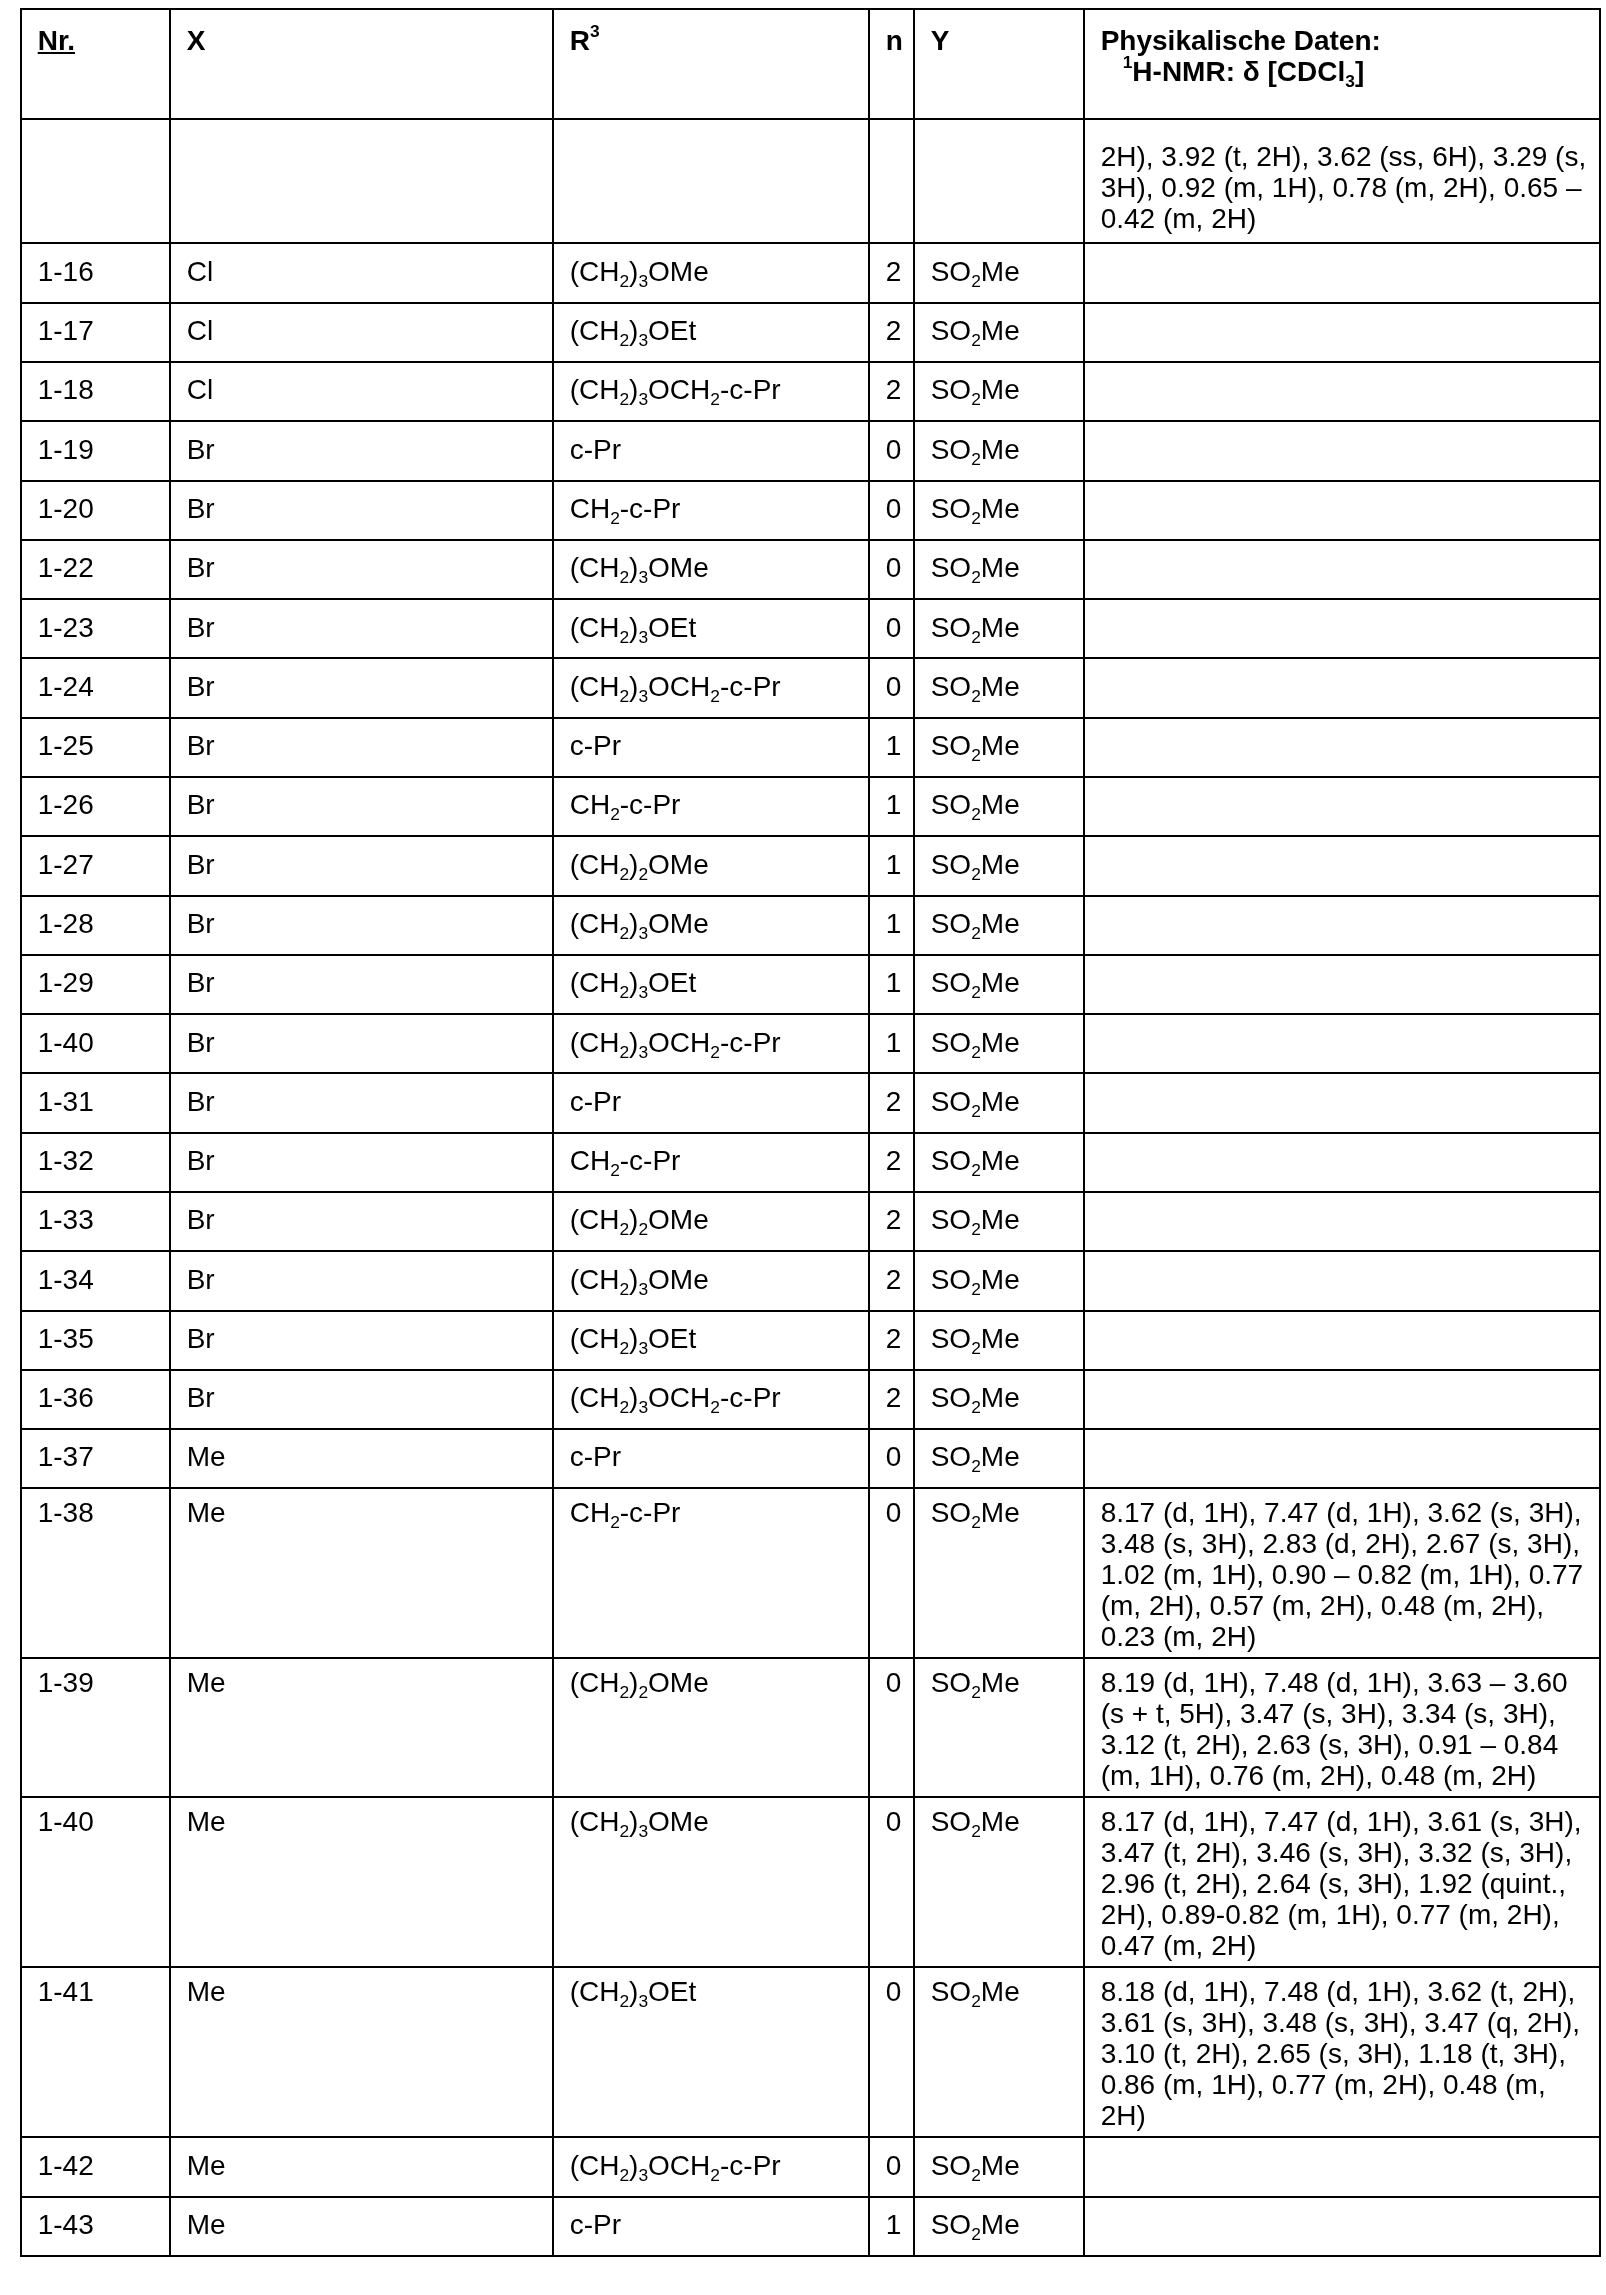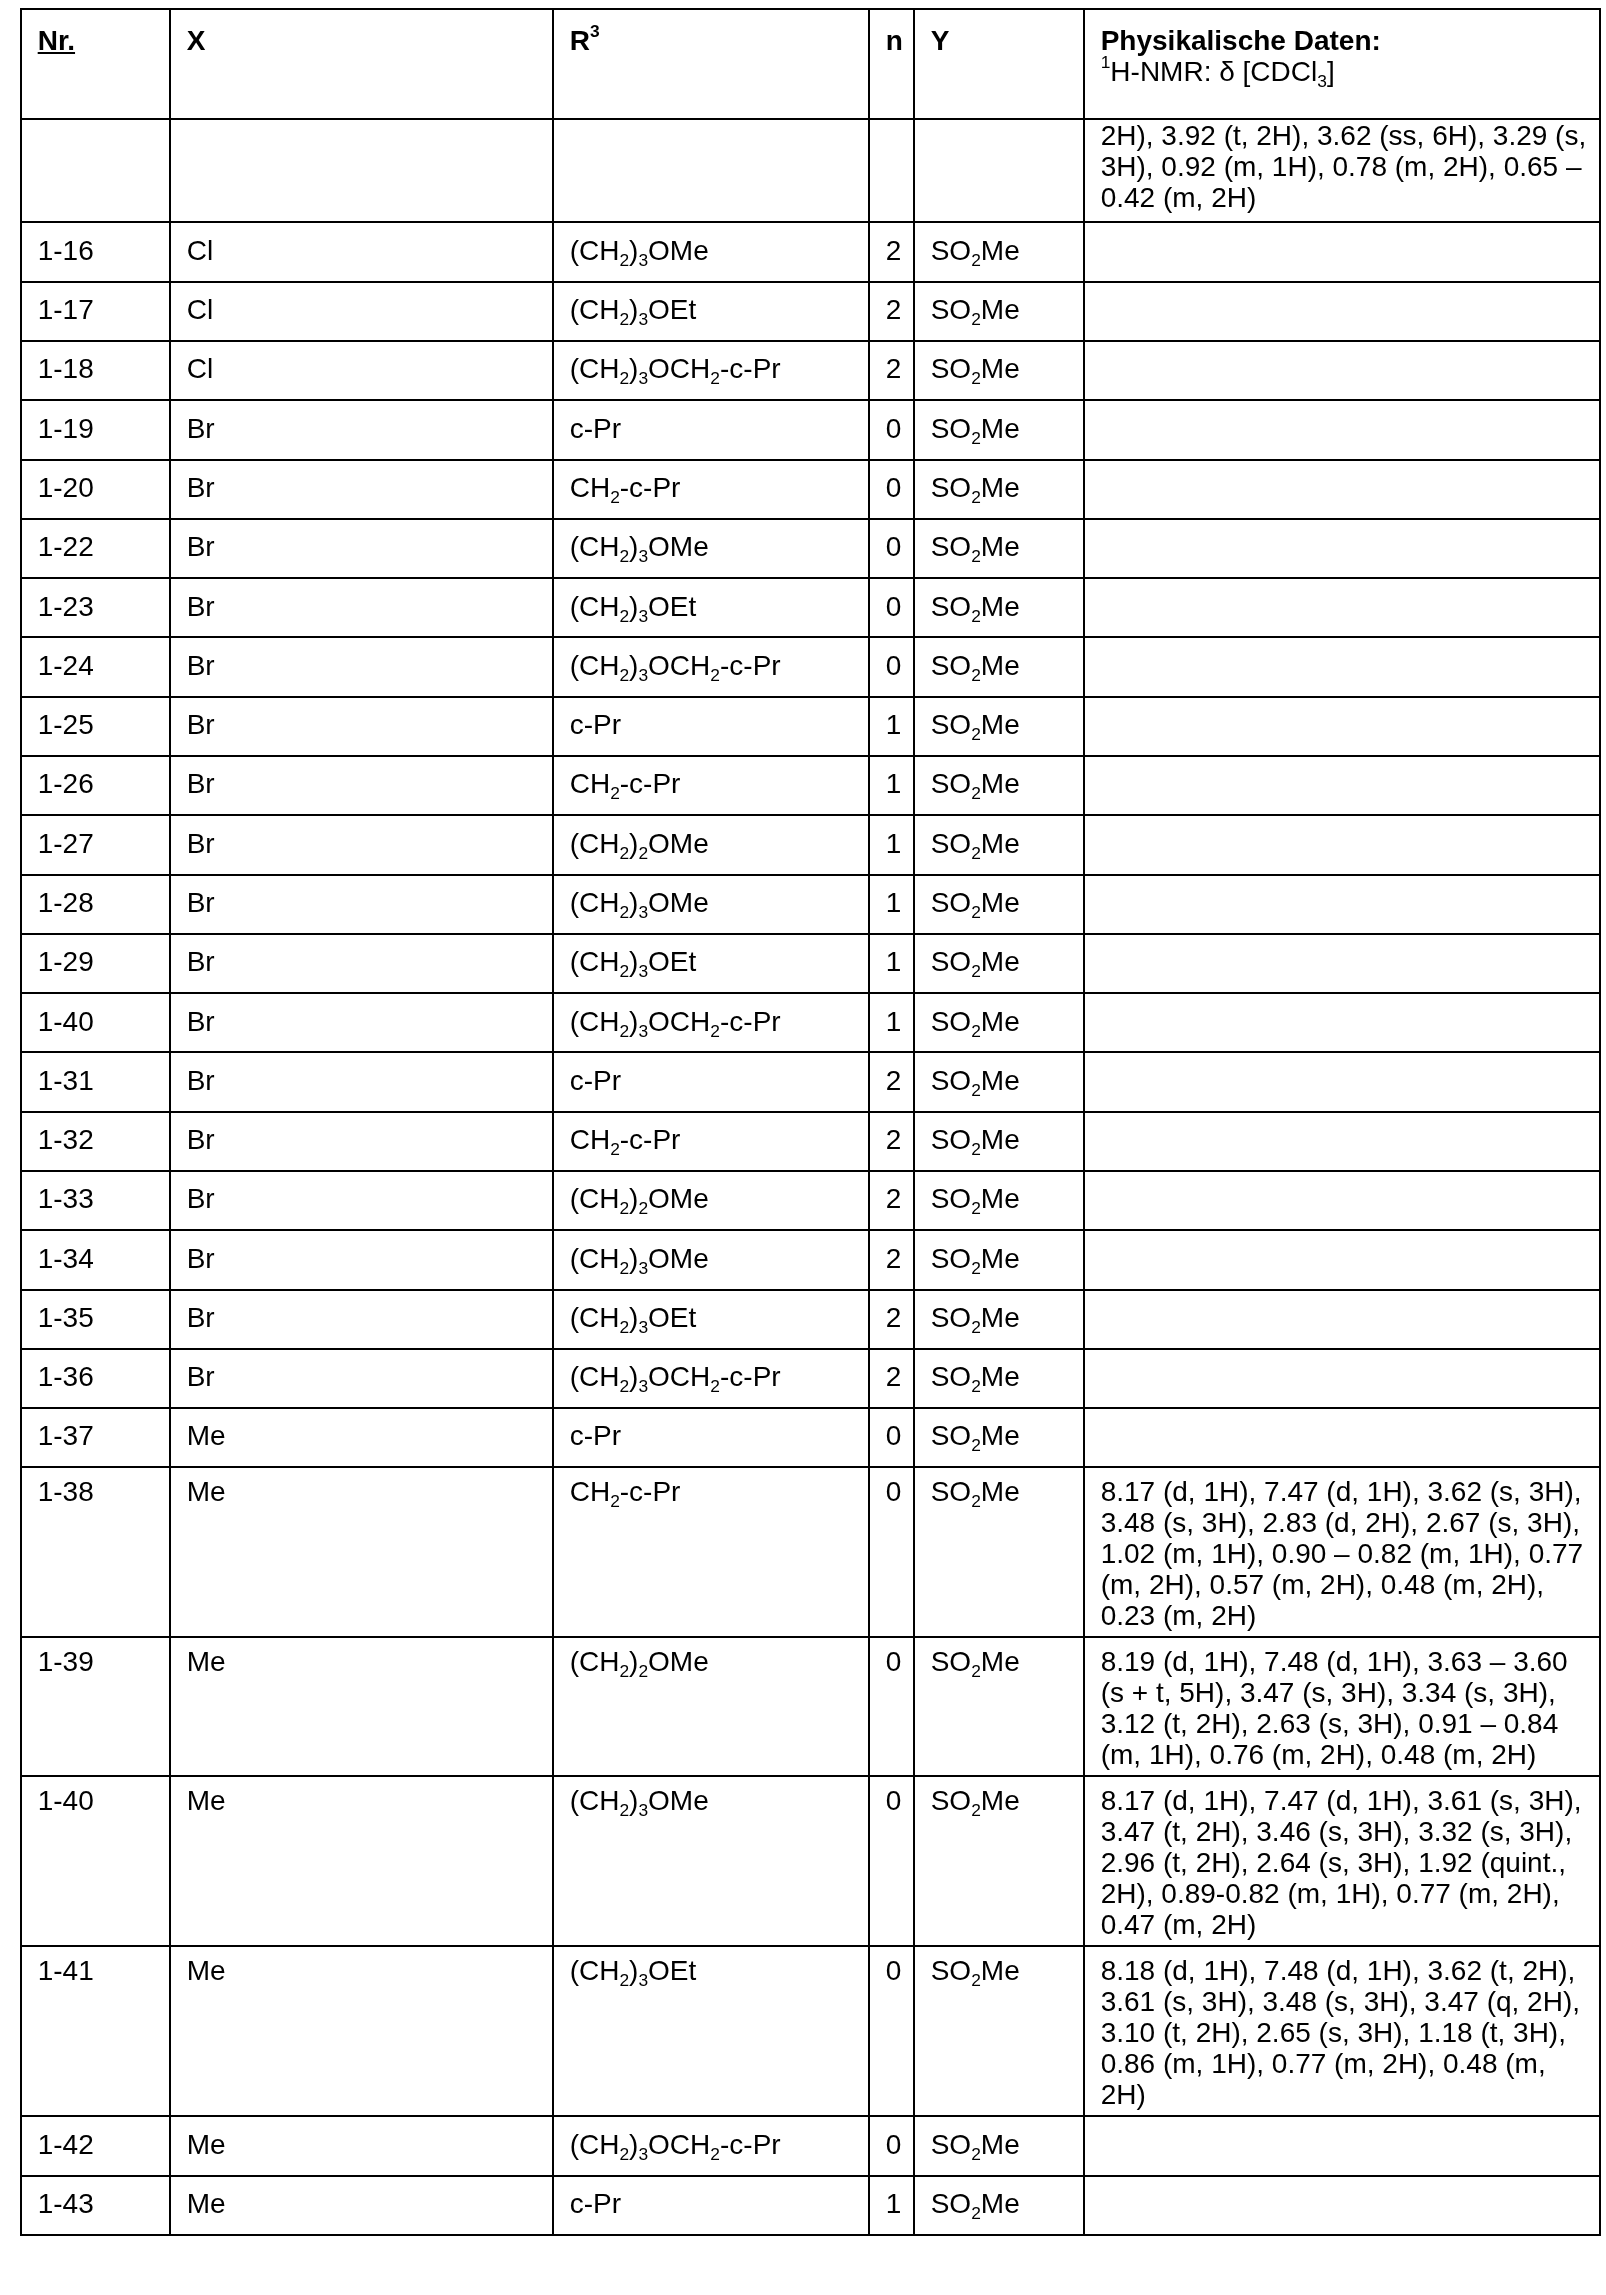"1H-NMR: δ [CDCl3]" th.col-phys .sub { font-weight: normal -> bold; margin-left: none -> 22px }
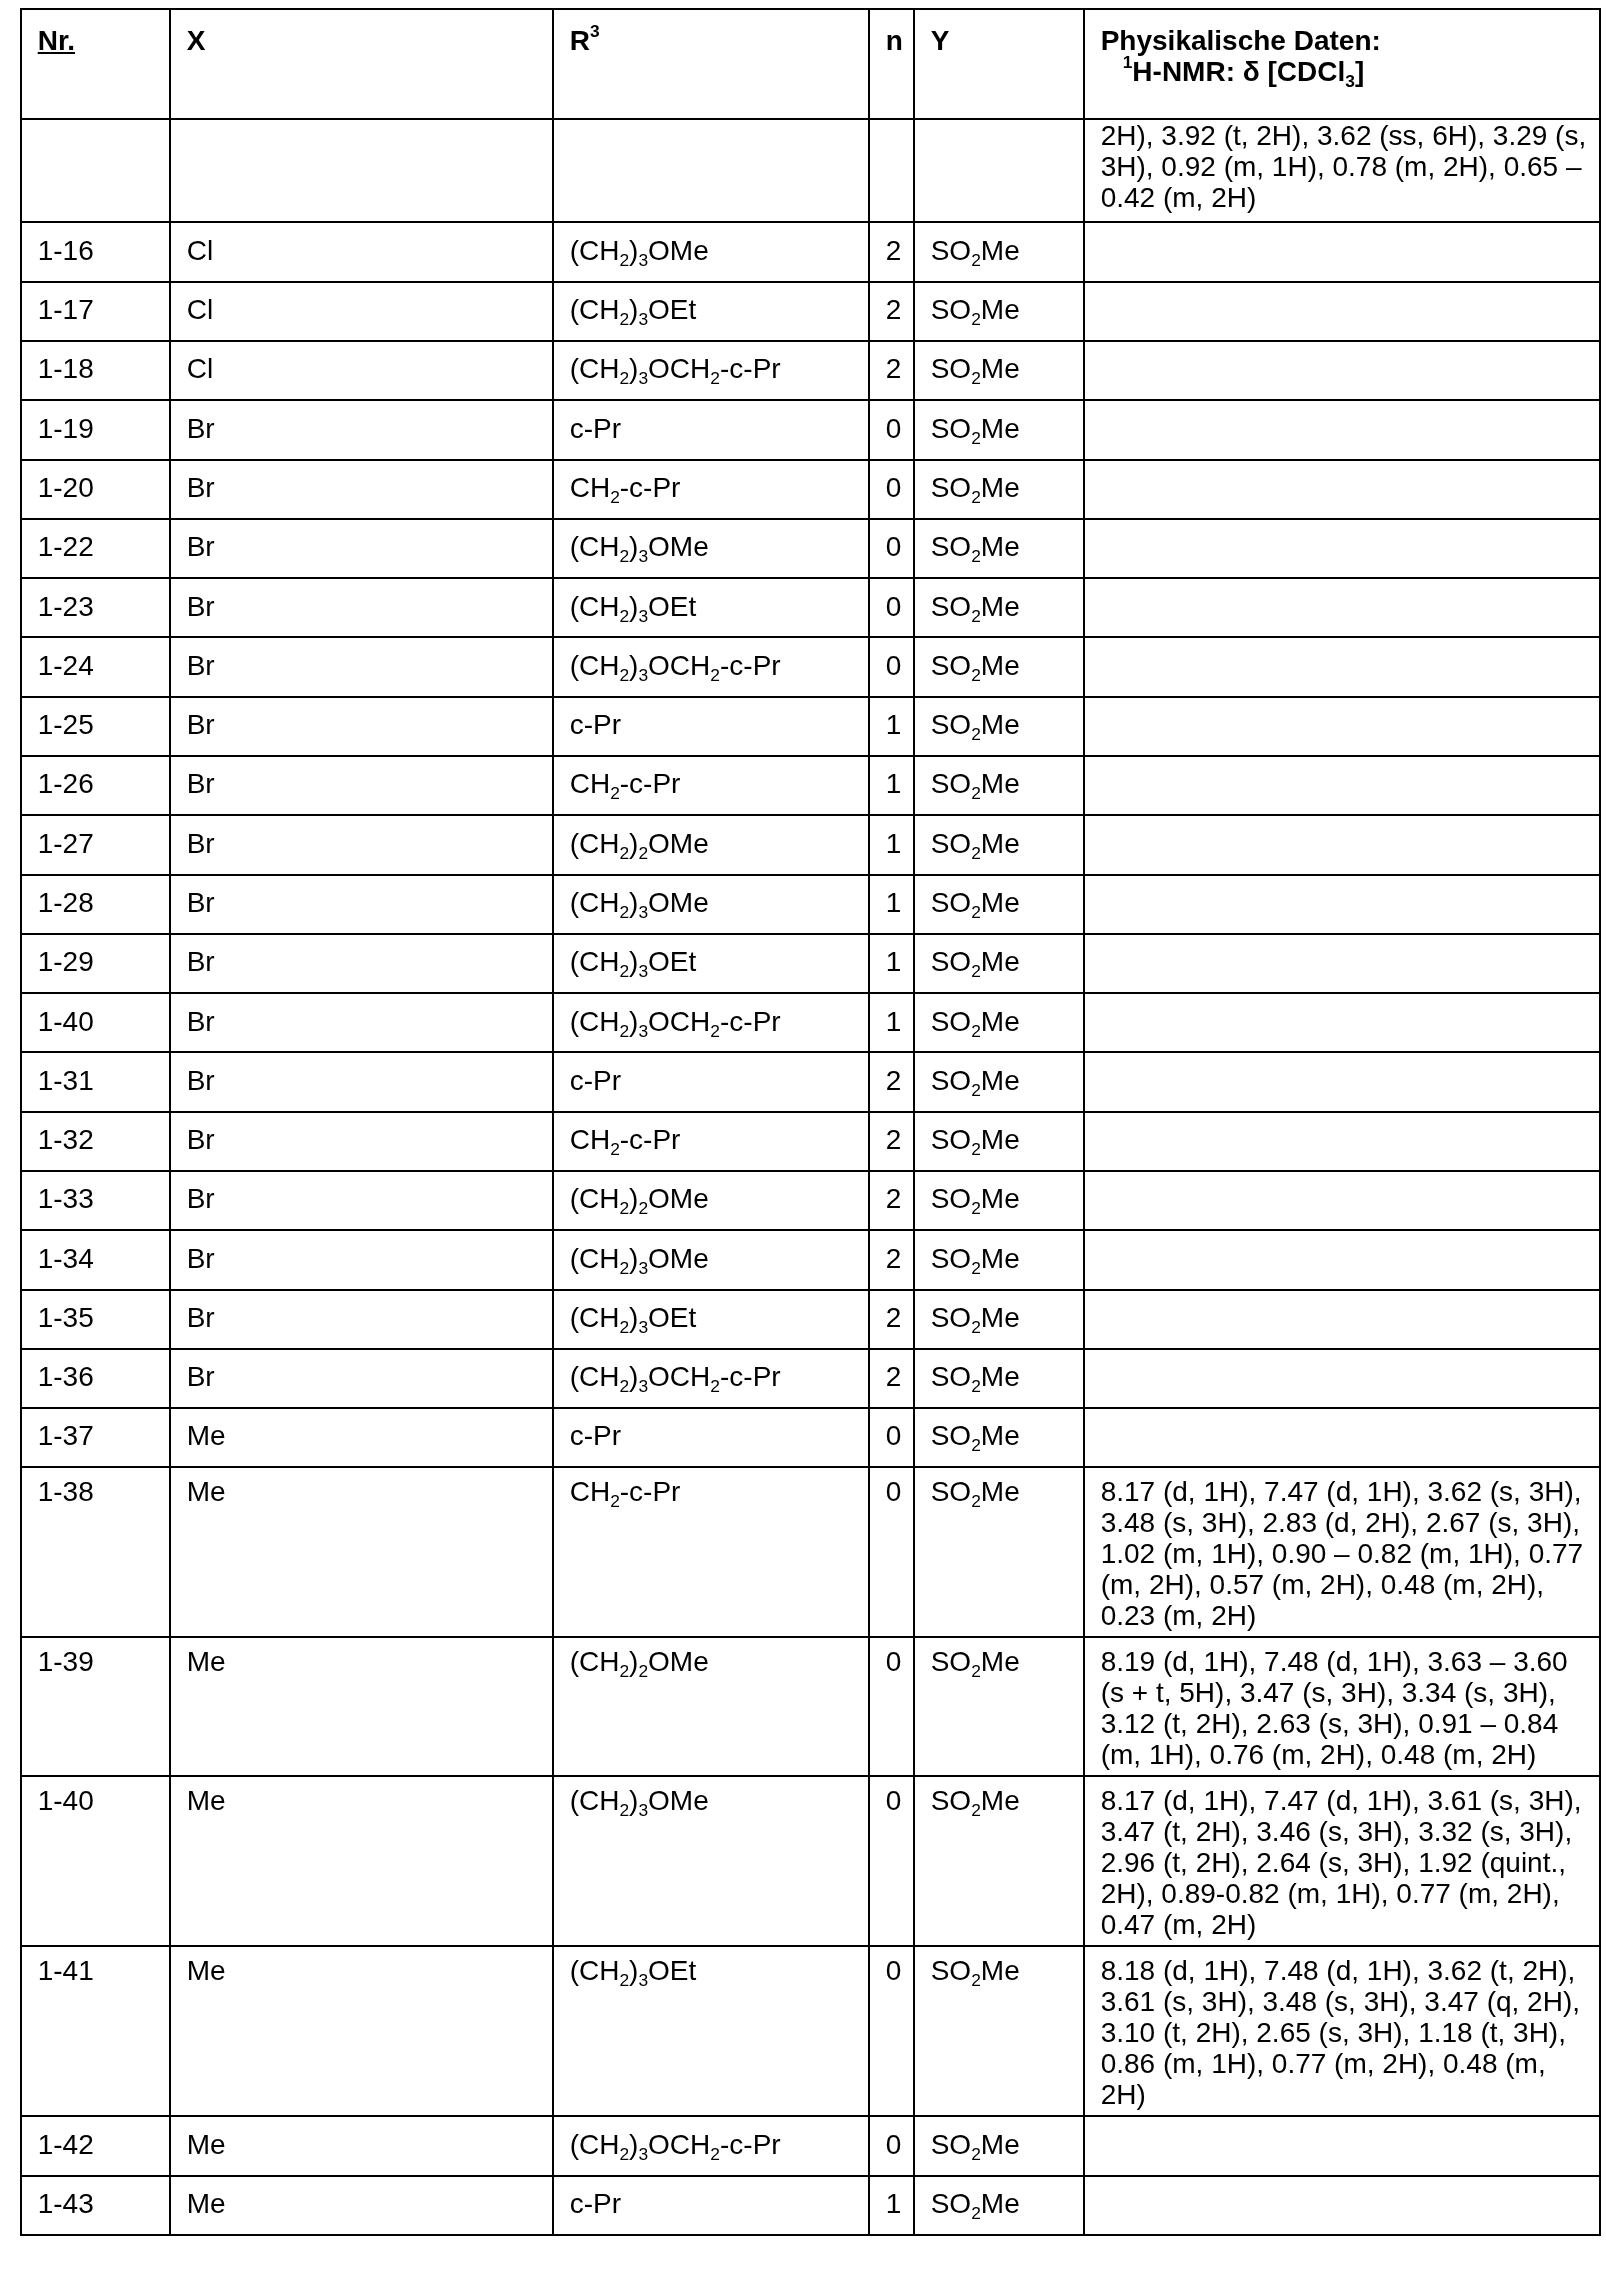"2H), 3.92 (t, 2H), 3.62" tr.cont td { padding-top: 0 -> 21px }
